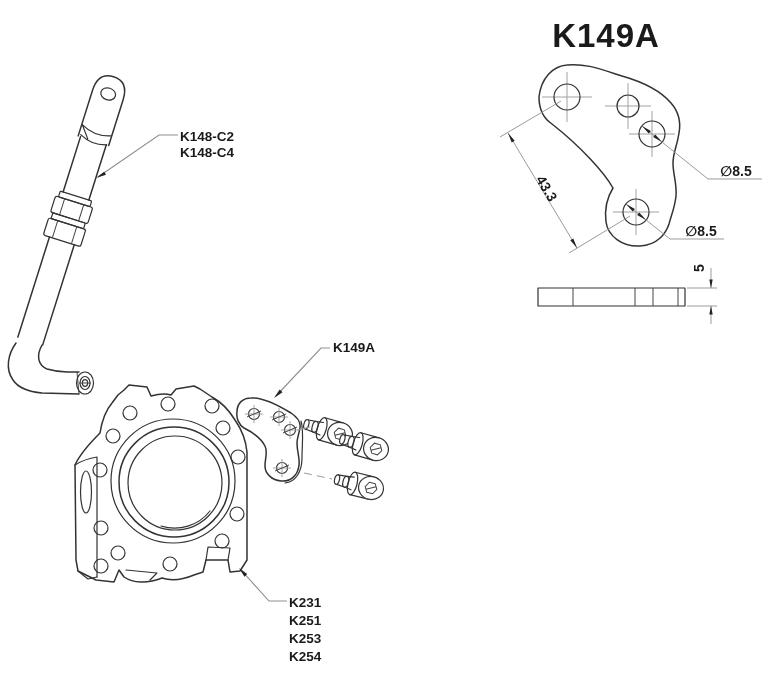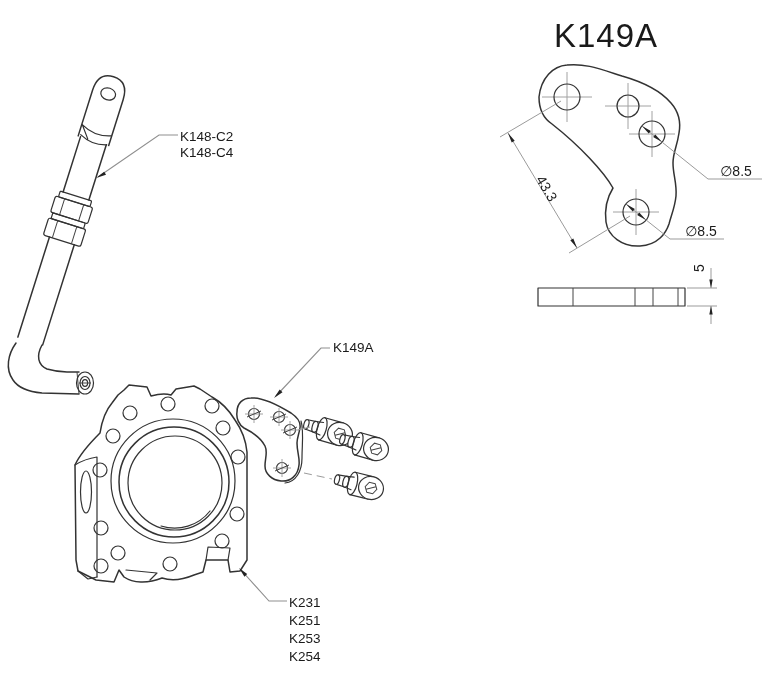"K149A" .stage { font-weight: none -> bold }
